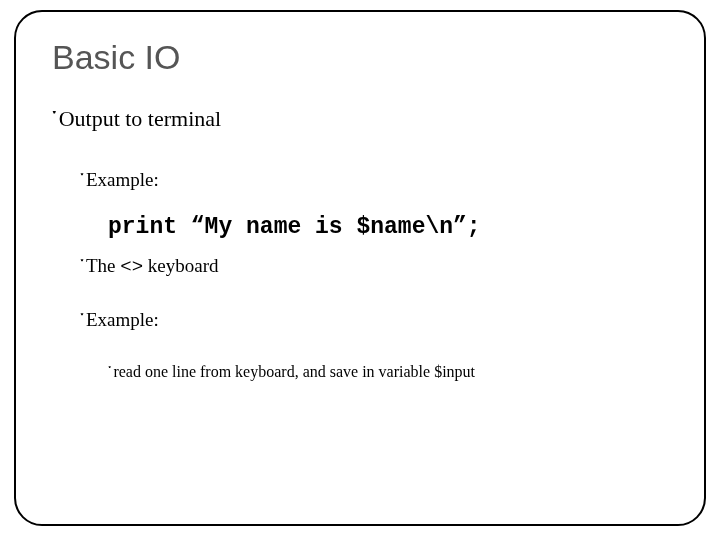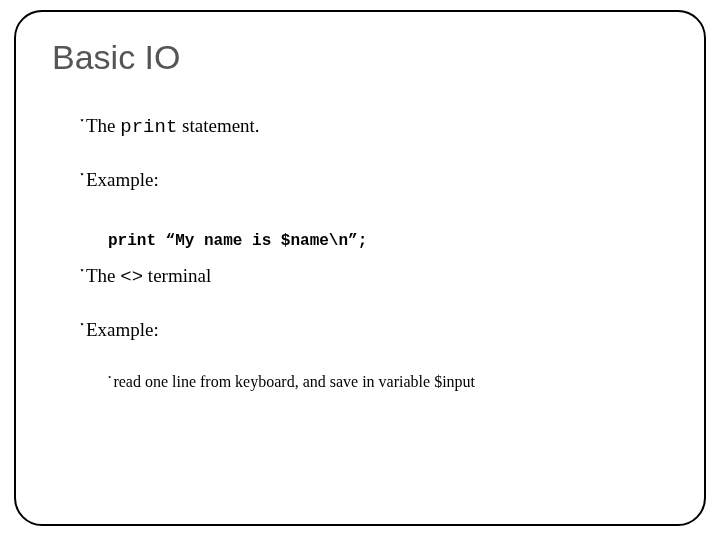"Basic IO" .title { margin-bottom: 27px -> 17px }
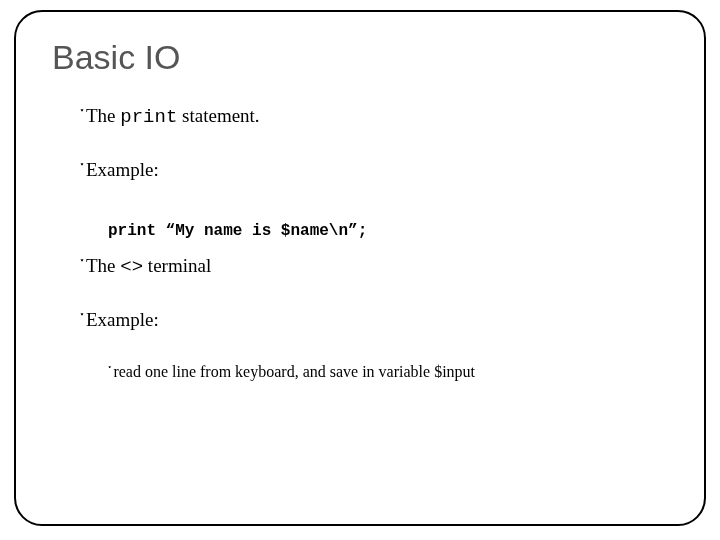"་Output to terminal" div.lvl1 { html: none -> <div> <span>་</span><span>Output to terminal</span> </div> }
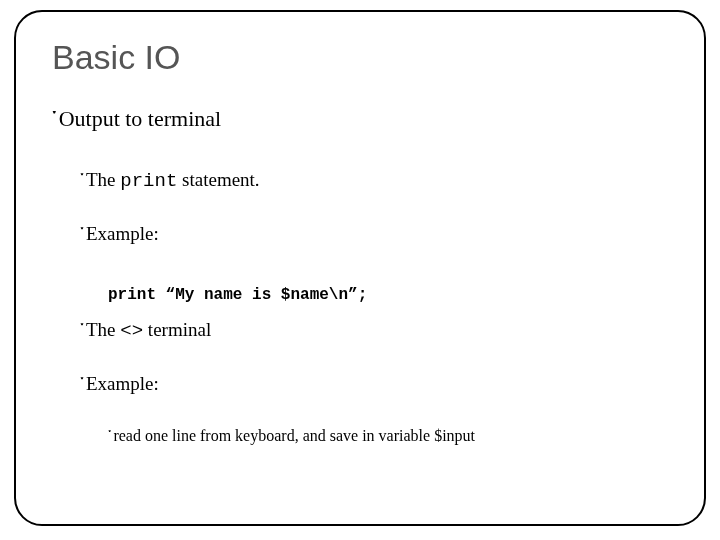"་The print statement." div.lvl2 { html: <div> <span>་</span><span>The </span><span>print</span><span> statement.</span> </div> -> none }
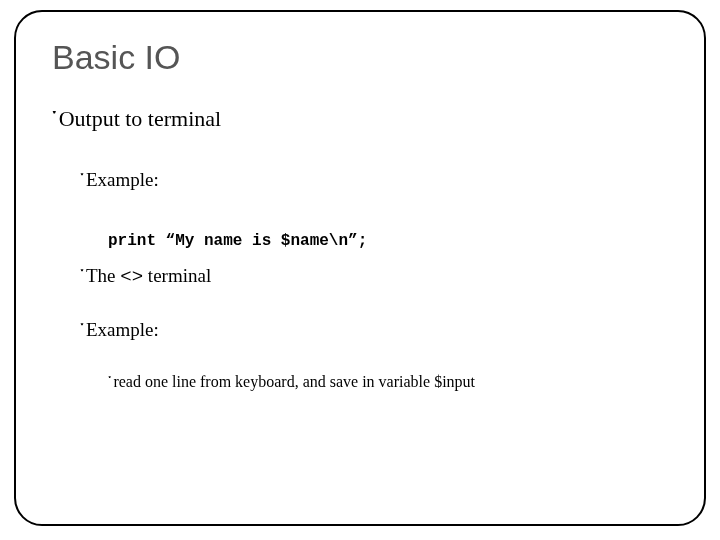"print “My name is $name\n”;" .code-line { font-size: 16px -> 23px; margin-top: 20px -> 2px }
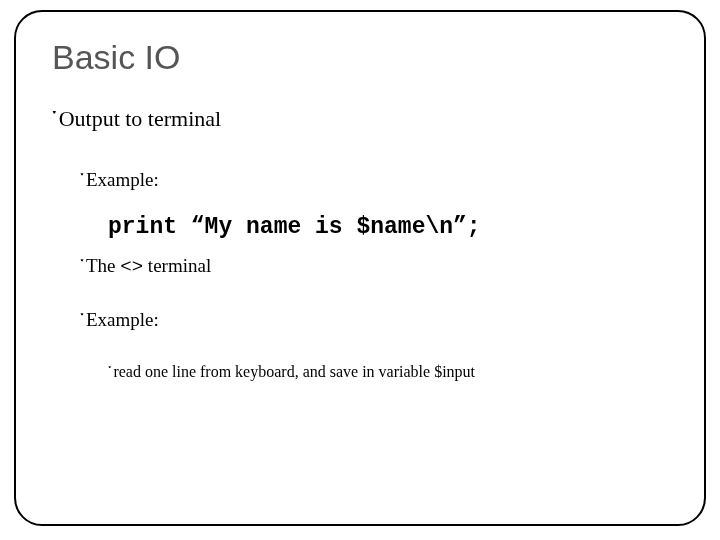"terminal" span { text: terminal -> keyboard }
